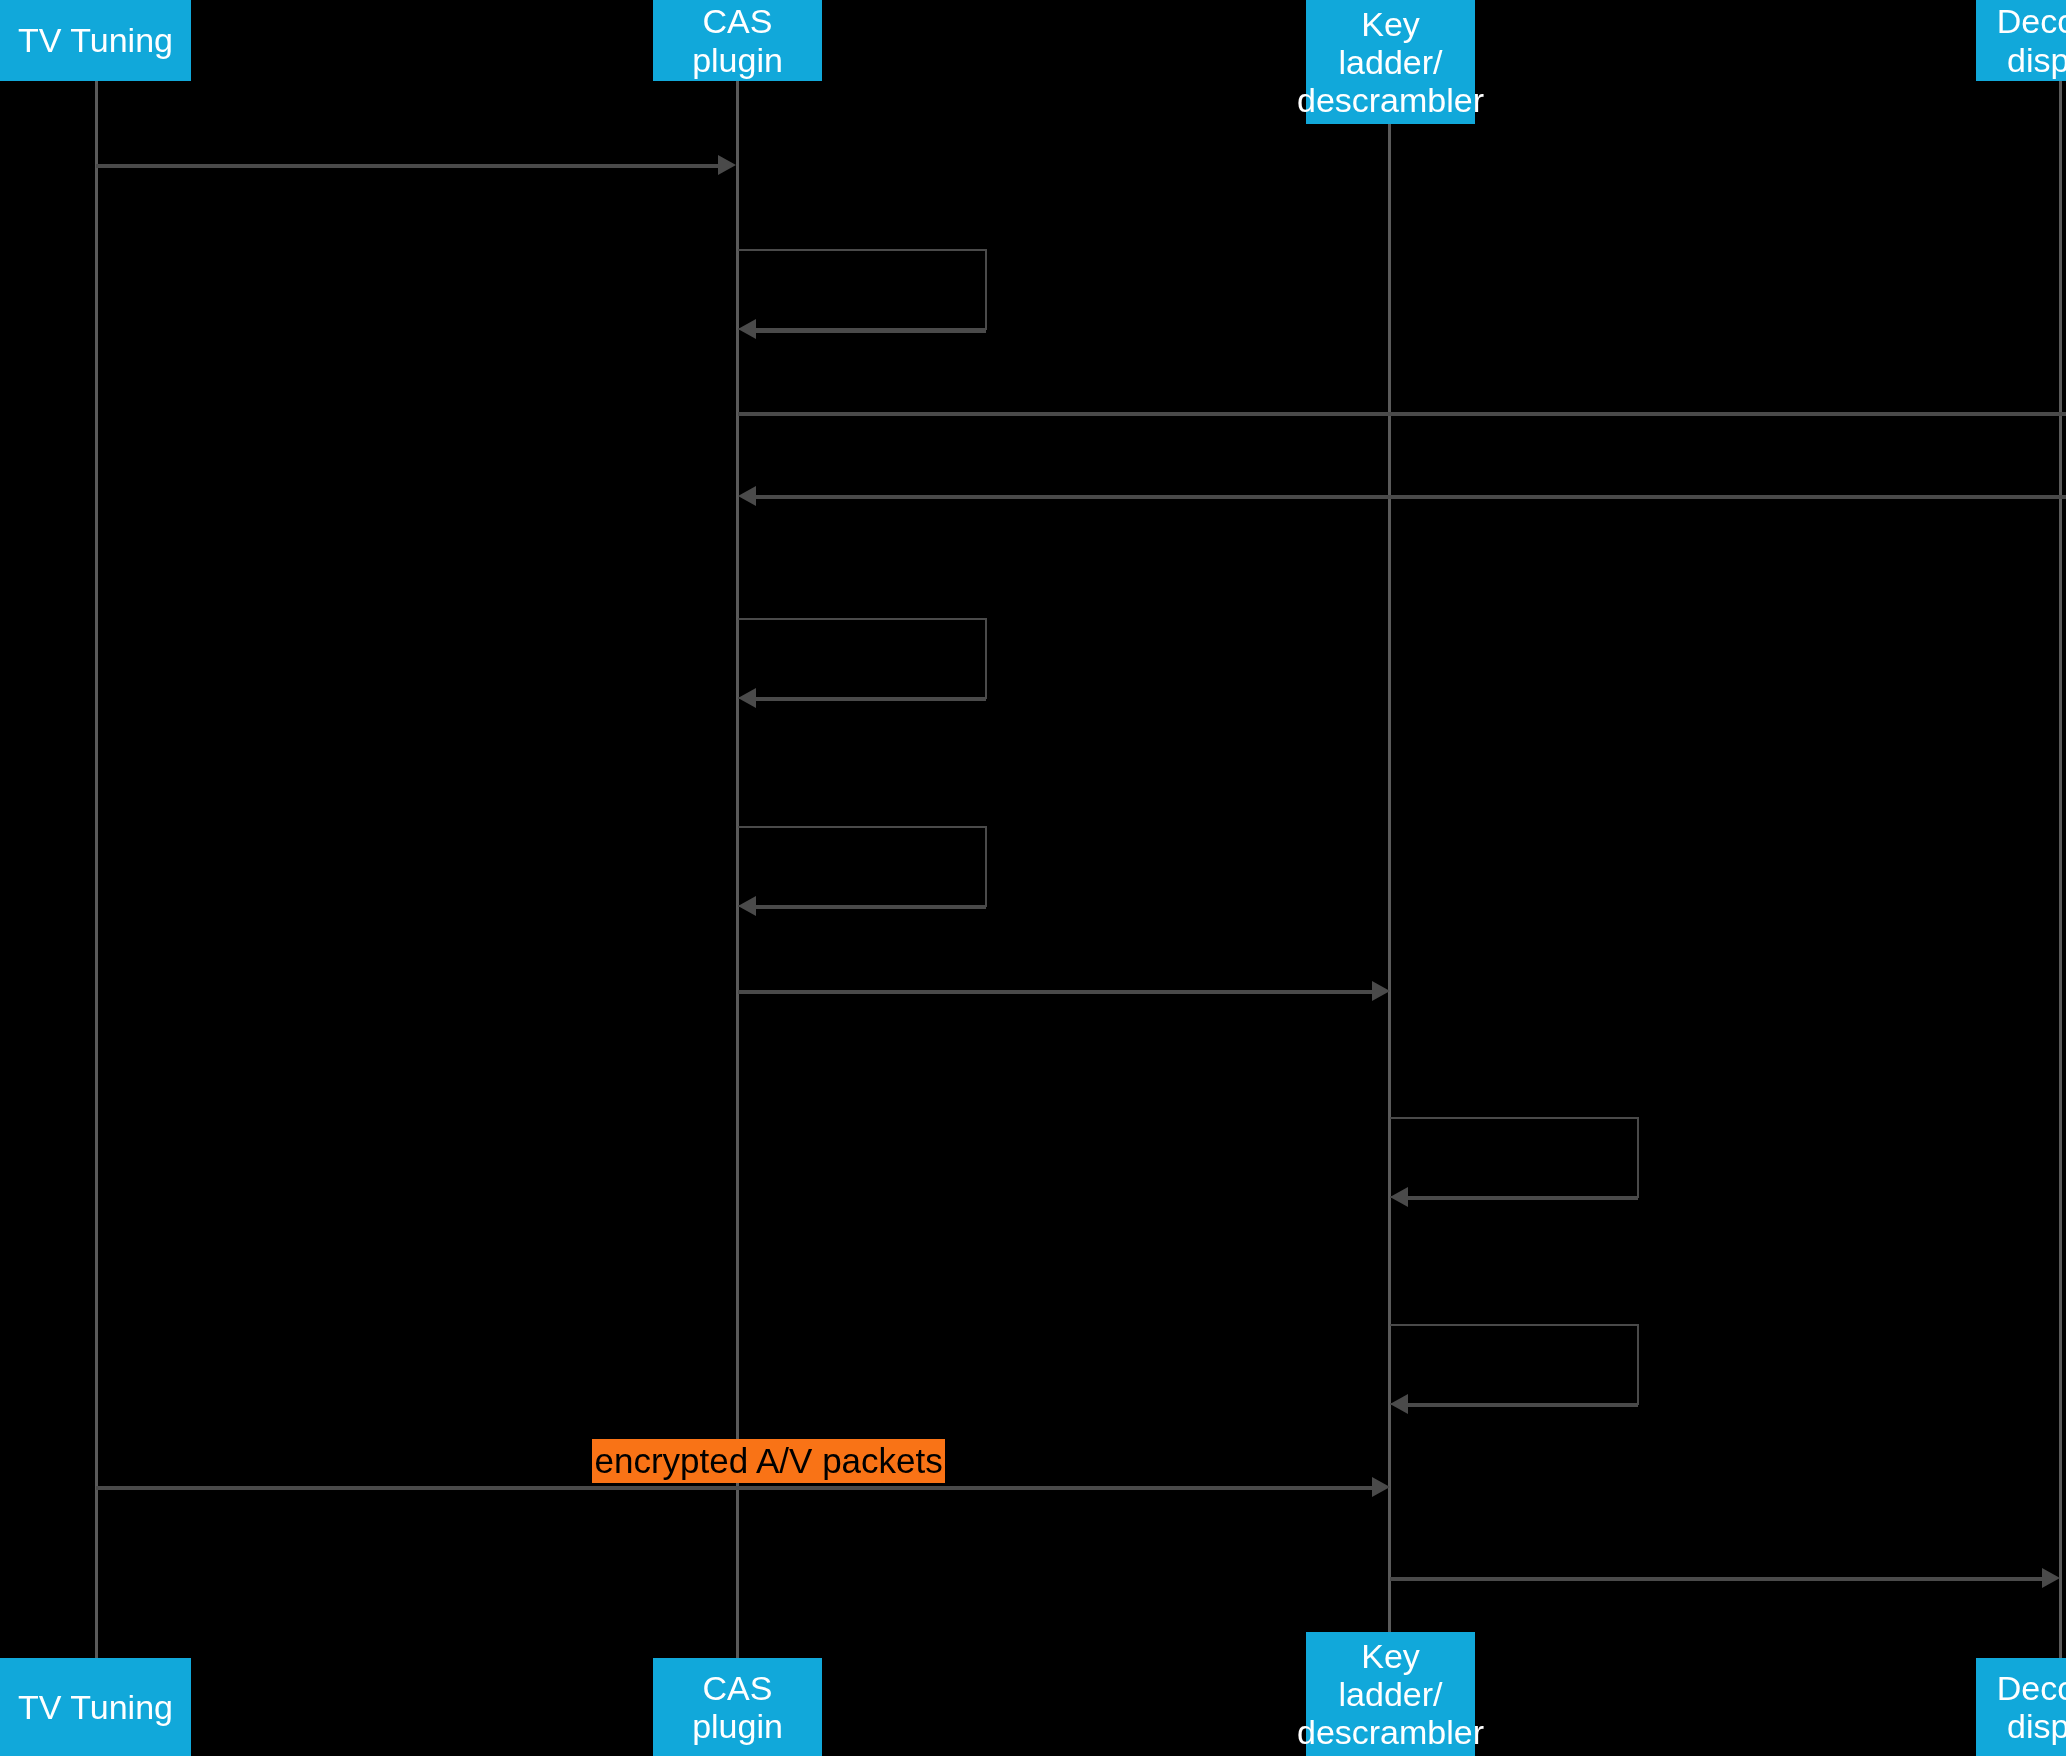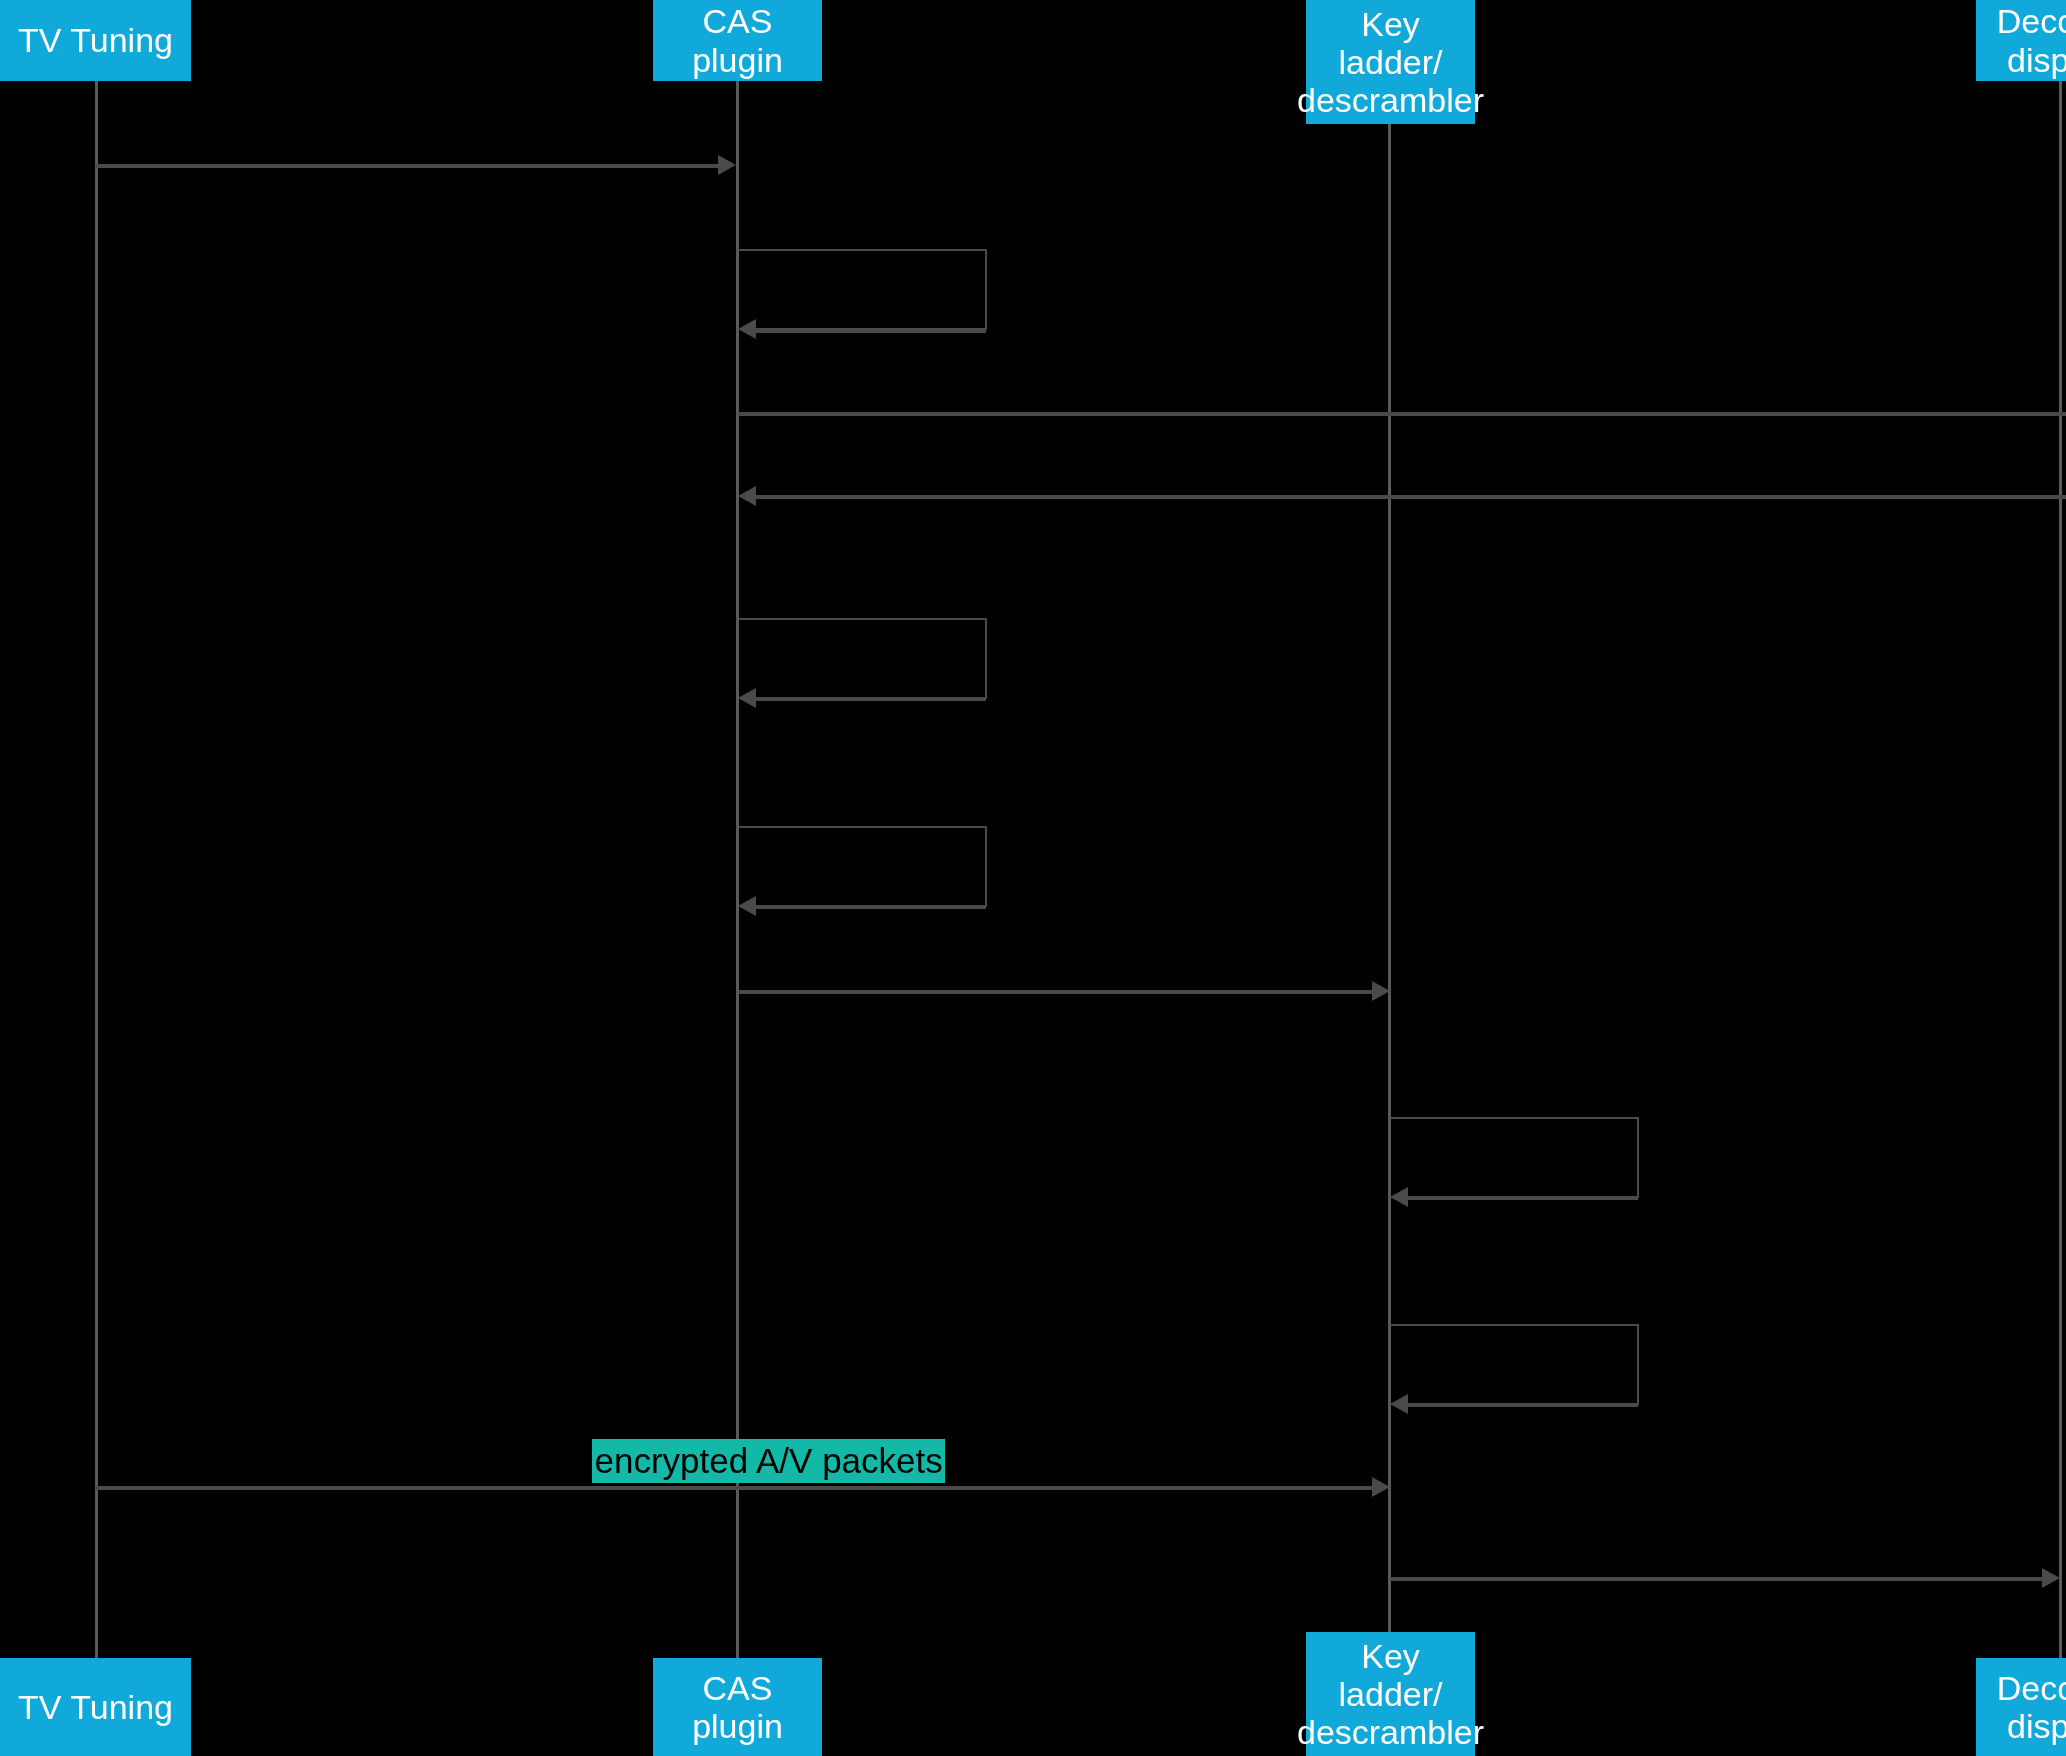"encrypted A/V packets" .msglabel.visible { background: #14b8a6 -> #f97316 }
